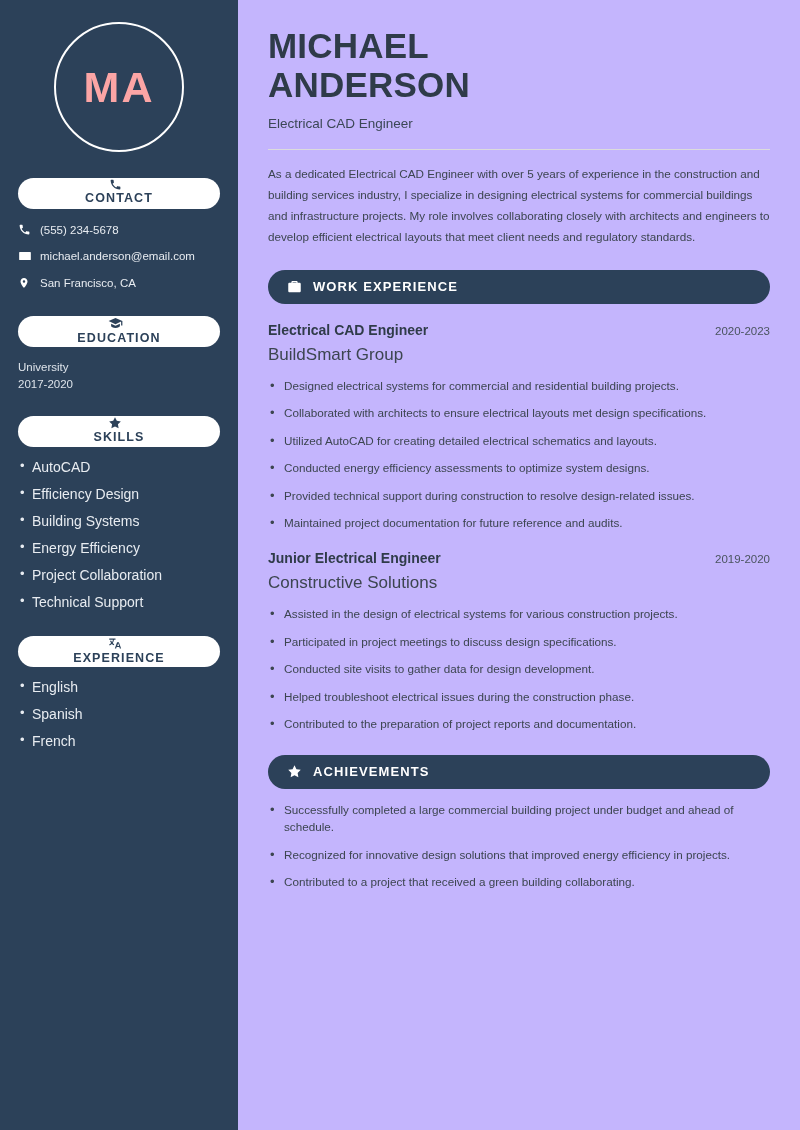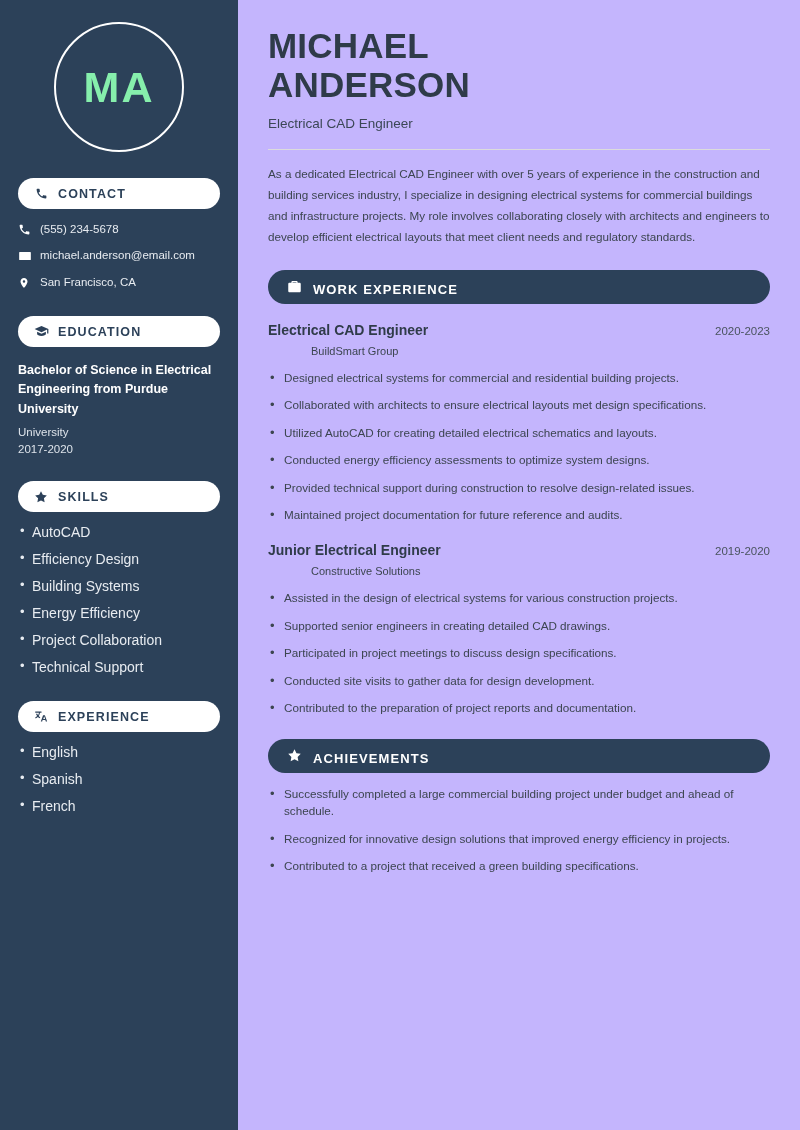"MA" .avatar { color: #86efac -> #fca5a5 }
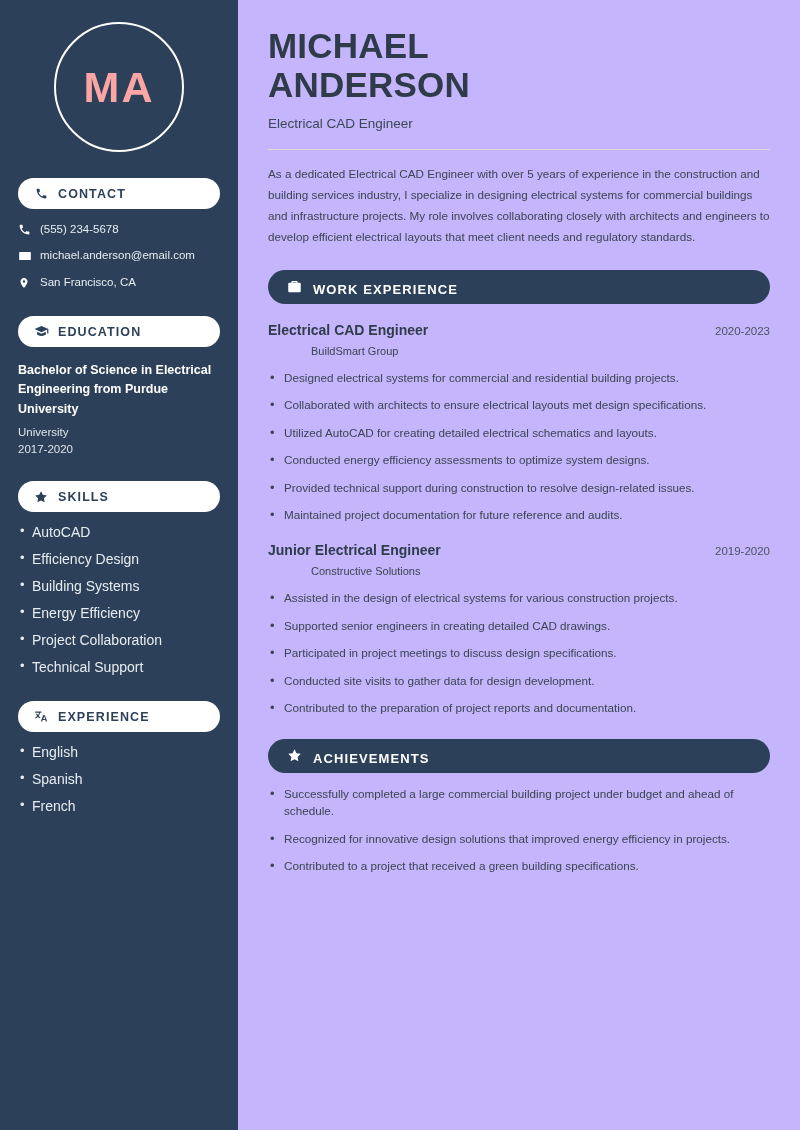"CONTACT" .section-pill { flex-direction: none -> column }
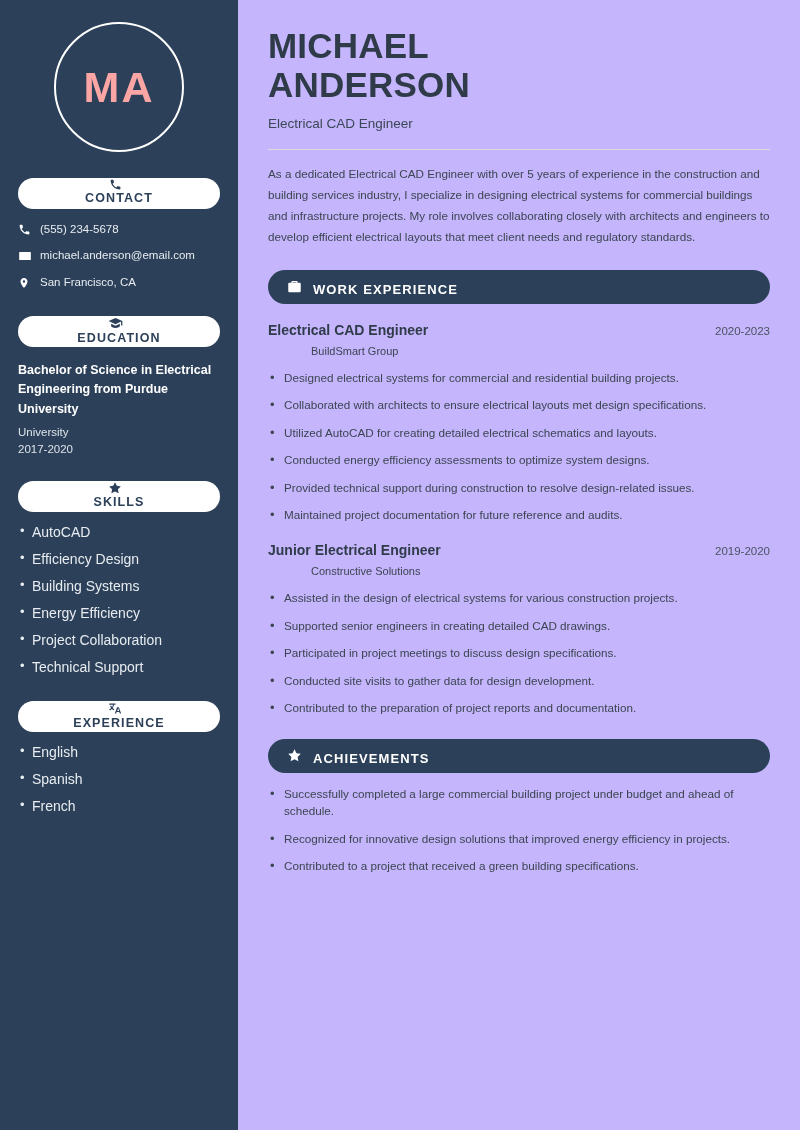"(555) 234-5678" .contact-row { align-items: flex-start -> center }
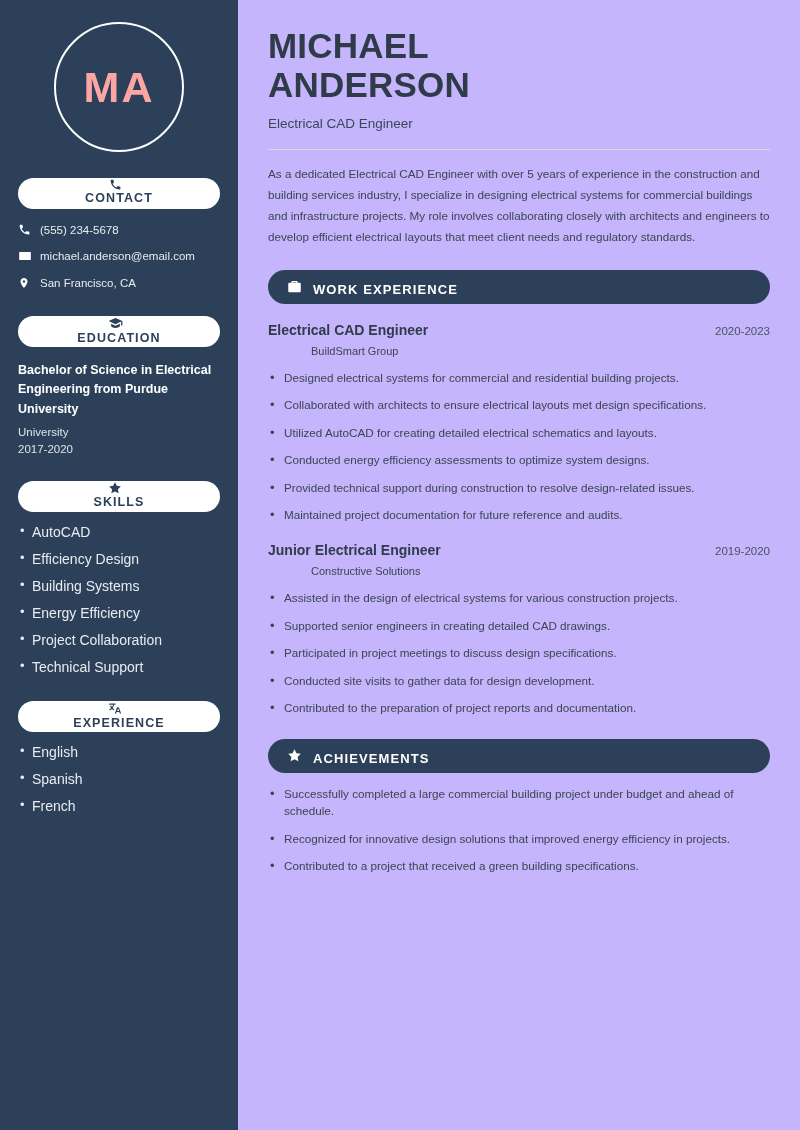"WORK EXPERIENCE" .main-bar { align-items: none -> center; padding: 12px 16px -> 0 16px }
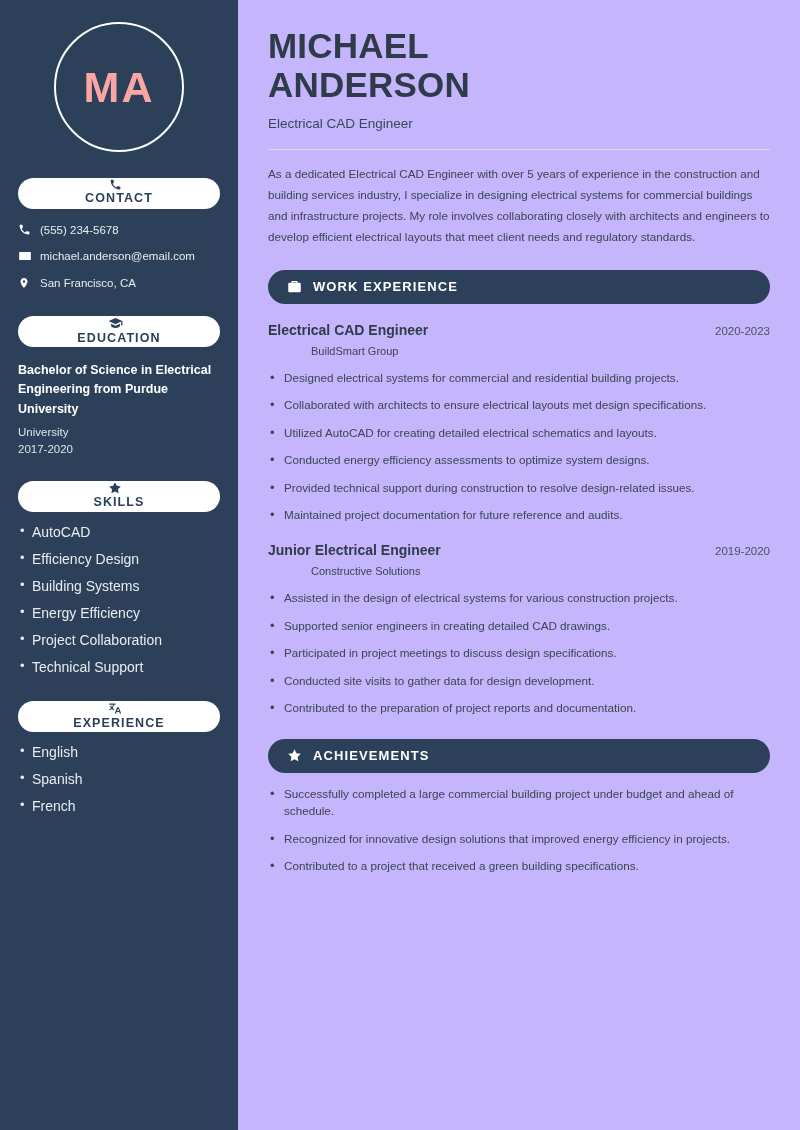"BuildSmart Group" .job-company { font-size: 11px -> 17px; margin-left: 43px -> none }
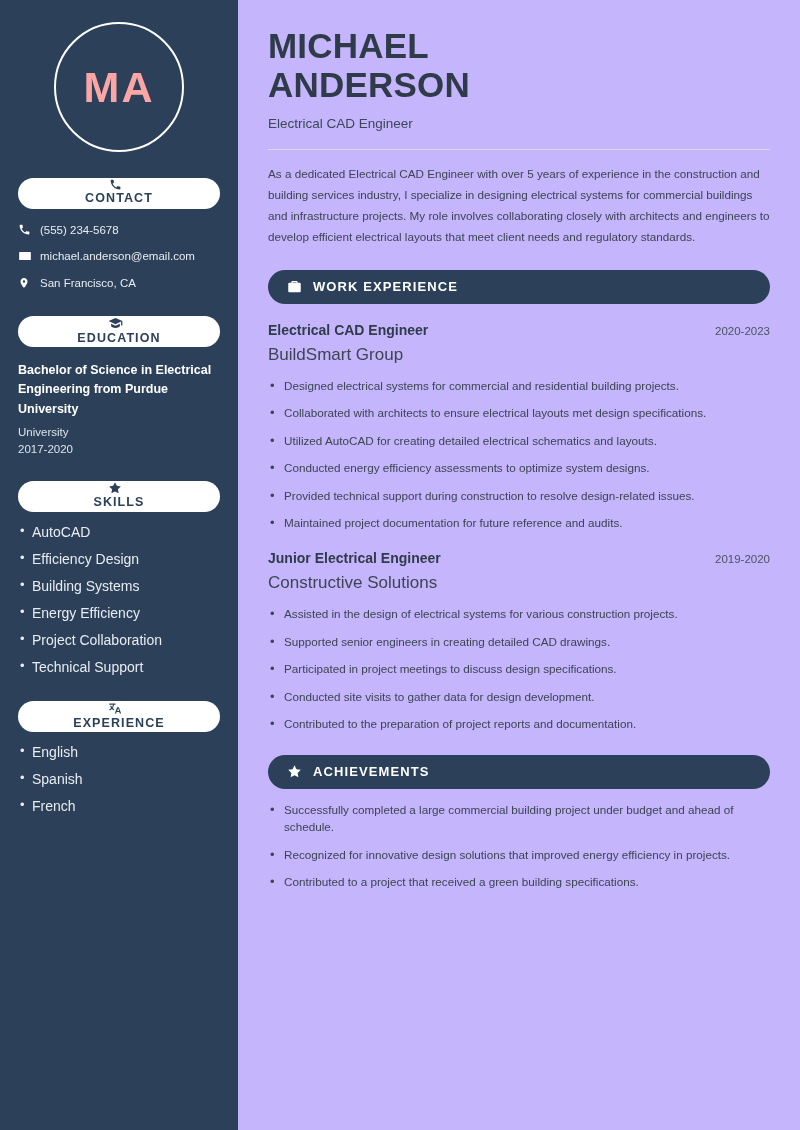"Bachelor of Science in Electrical" div.edu-degree { html: <div>Bachelor of Science in Electrical Engineering from Purdue University</div> -> none }
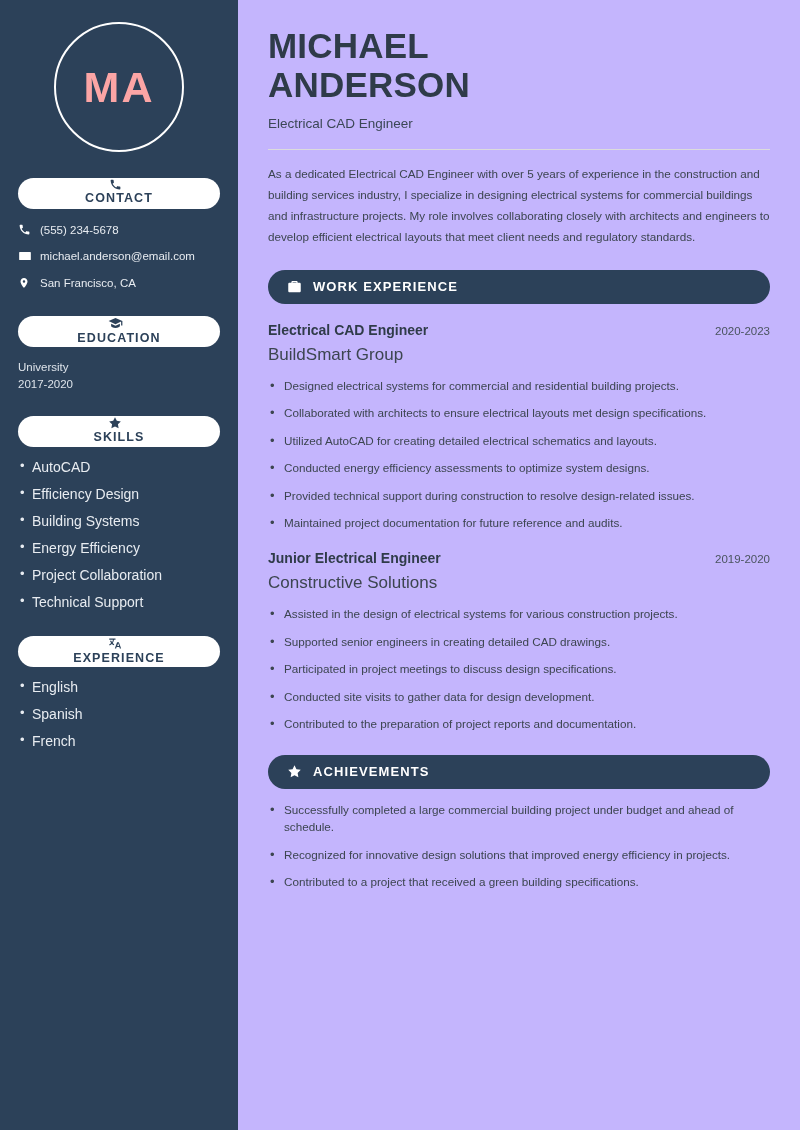"Supported senior engineers in creating" li { html: <li>Supported senior engineers in creating detailed CAD drawings.</li> -> none }
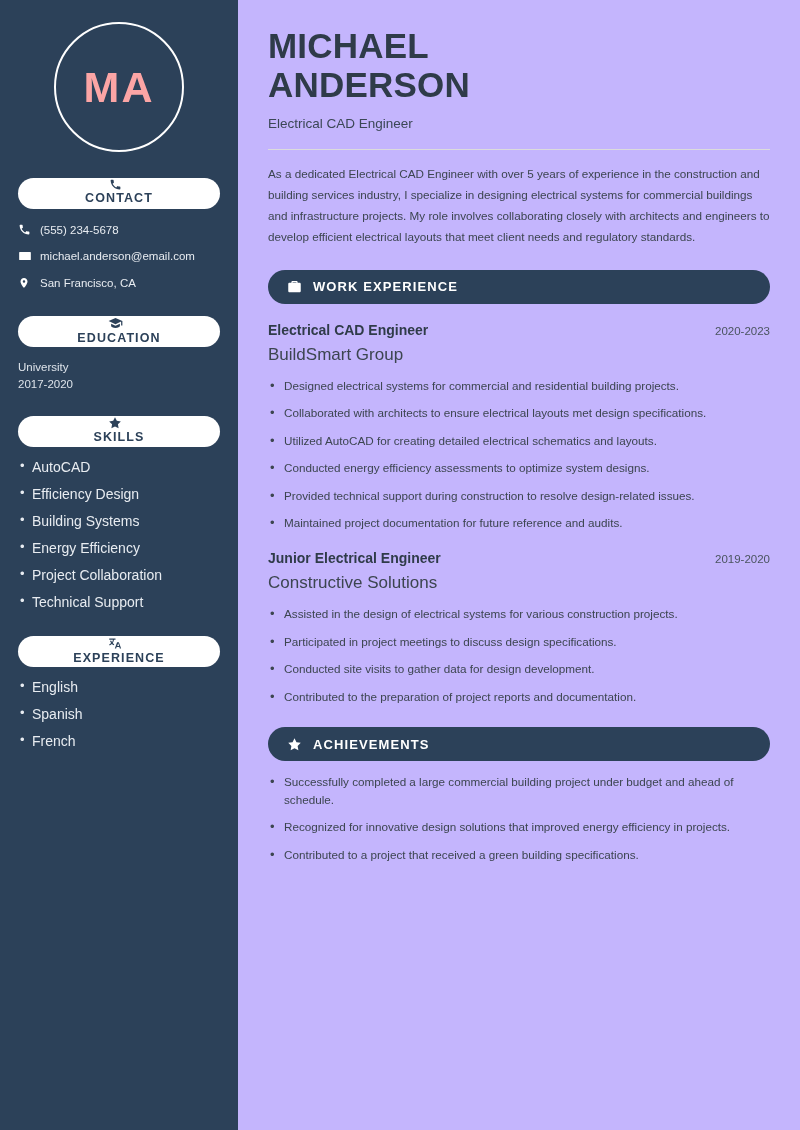"Helped troubleshoot electrical issues" li { html: none -> <li>Helped troubleshoot electrical issues during the construction phase.</li> }
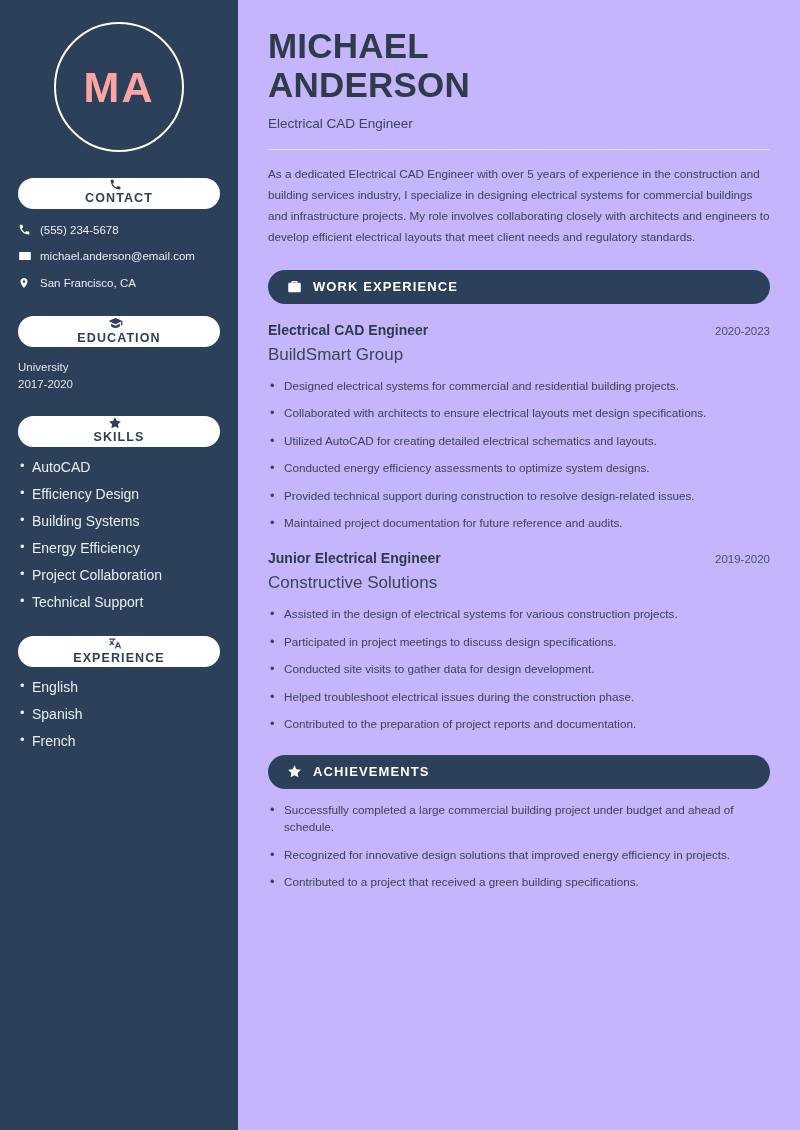"Contributed to a project that" li { text: specifications -> collaborating }
